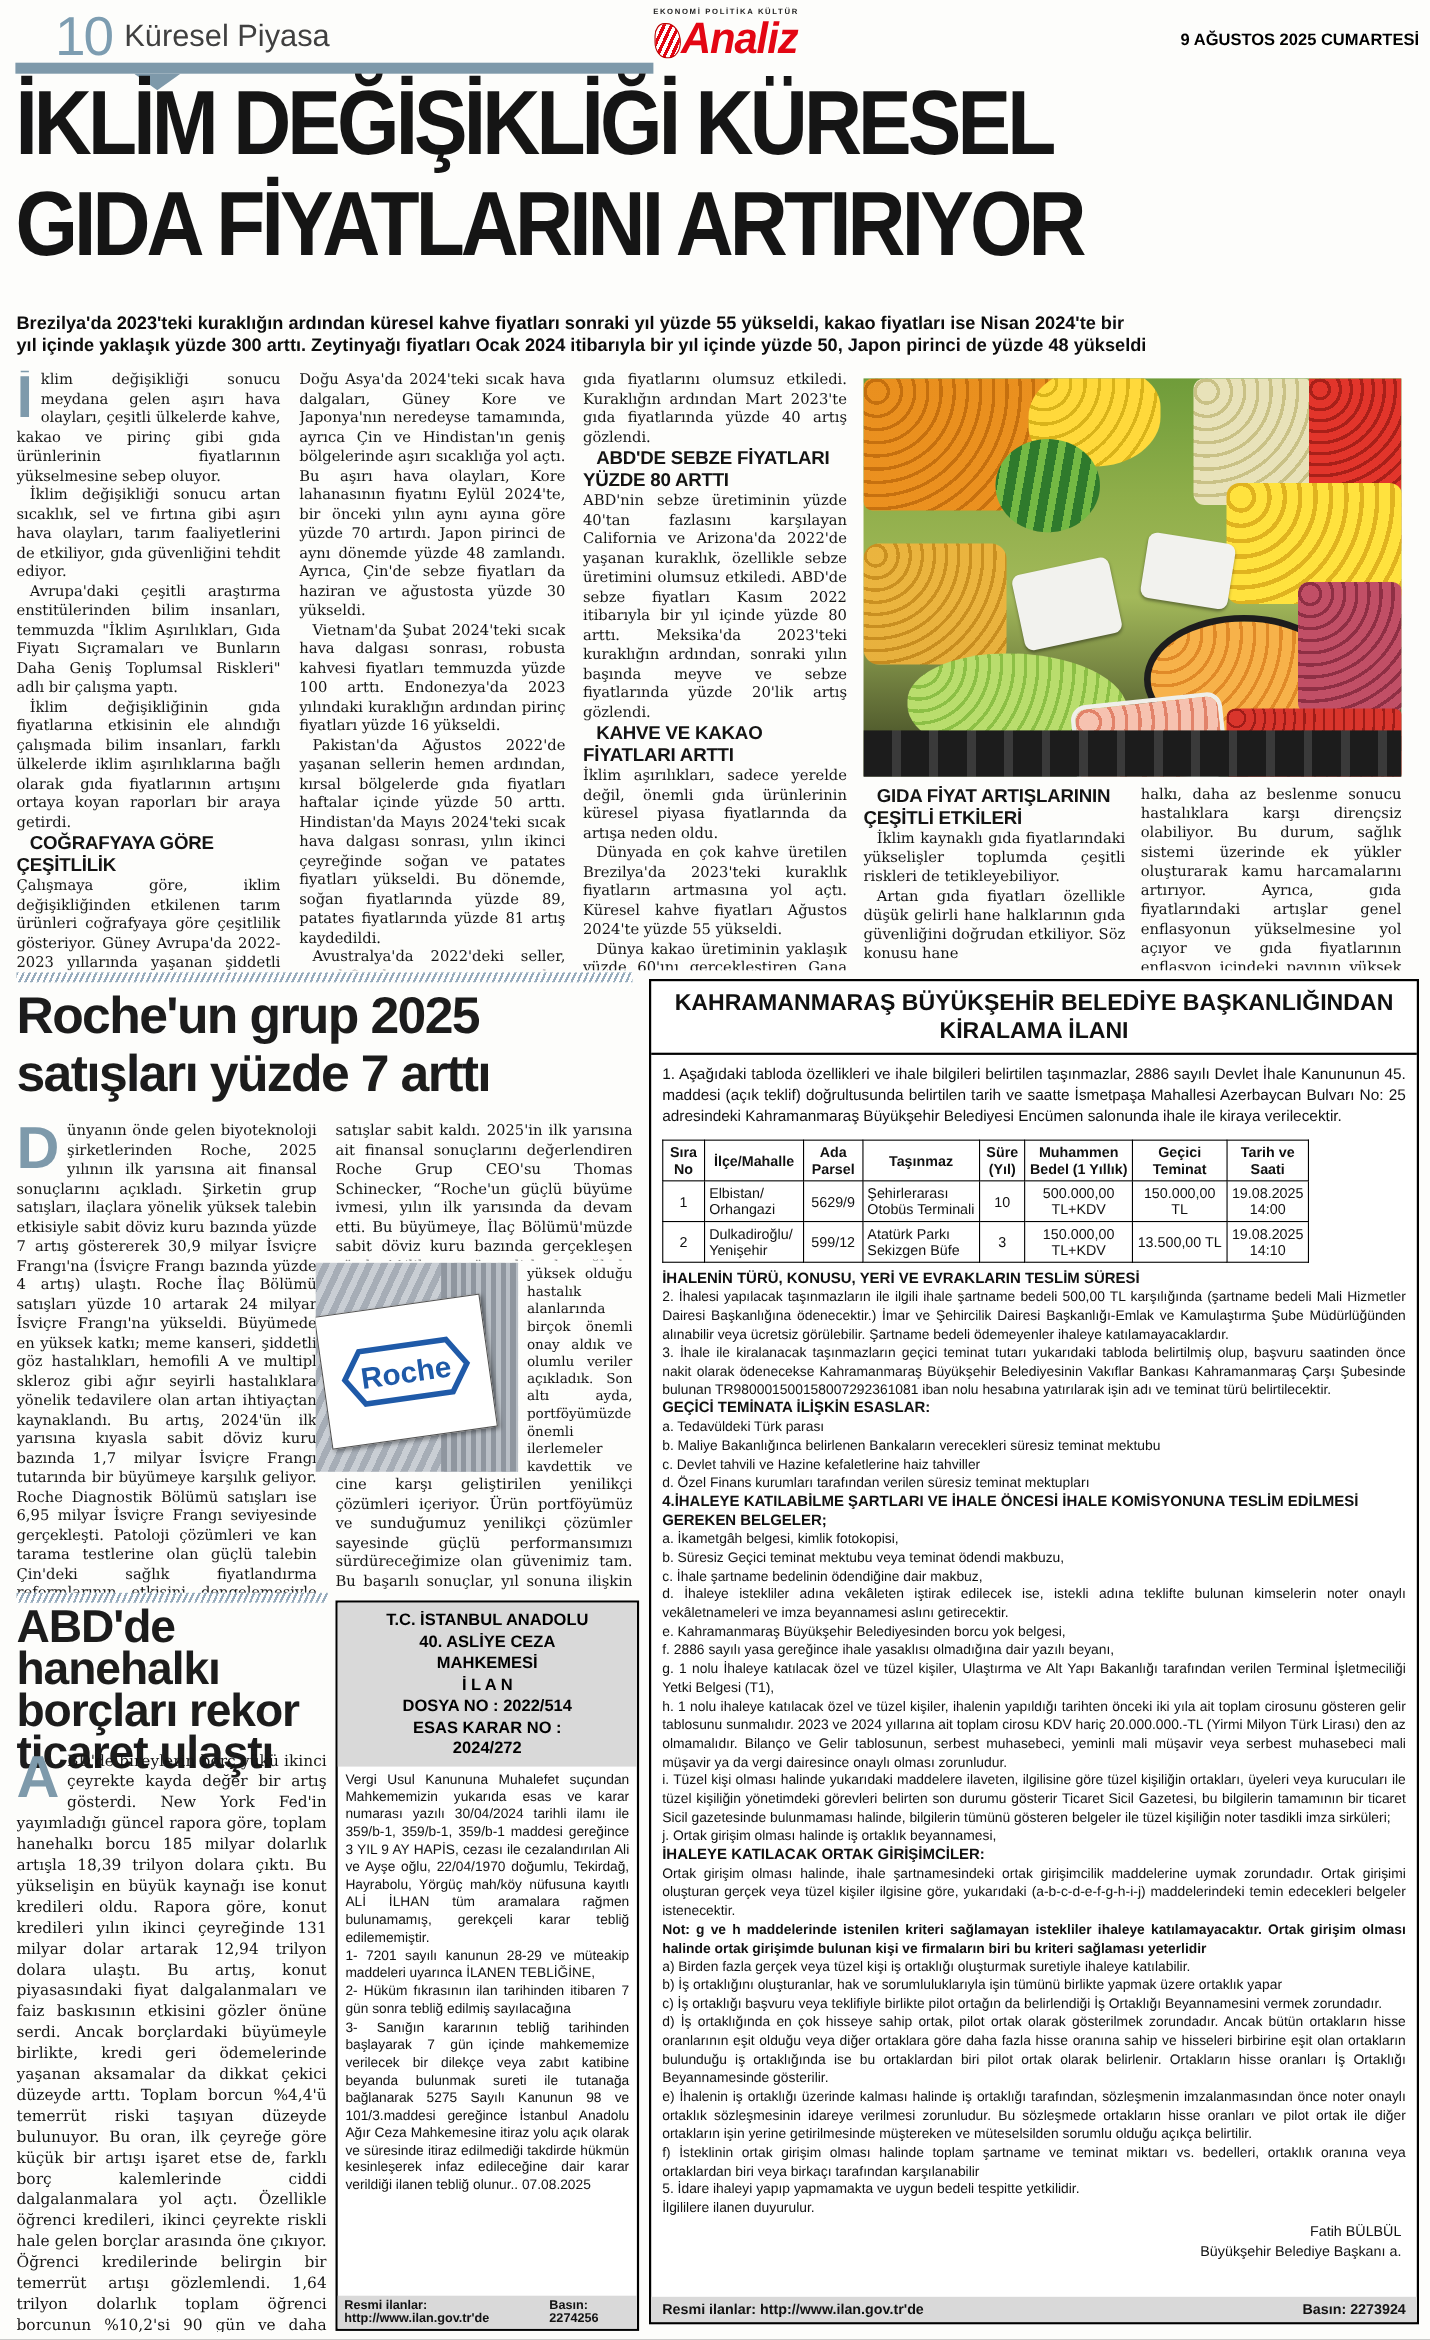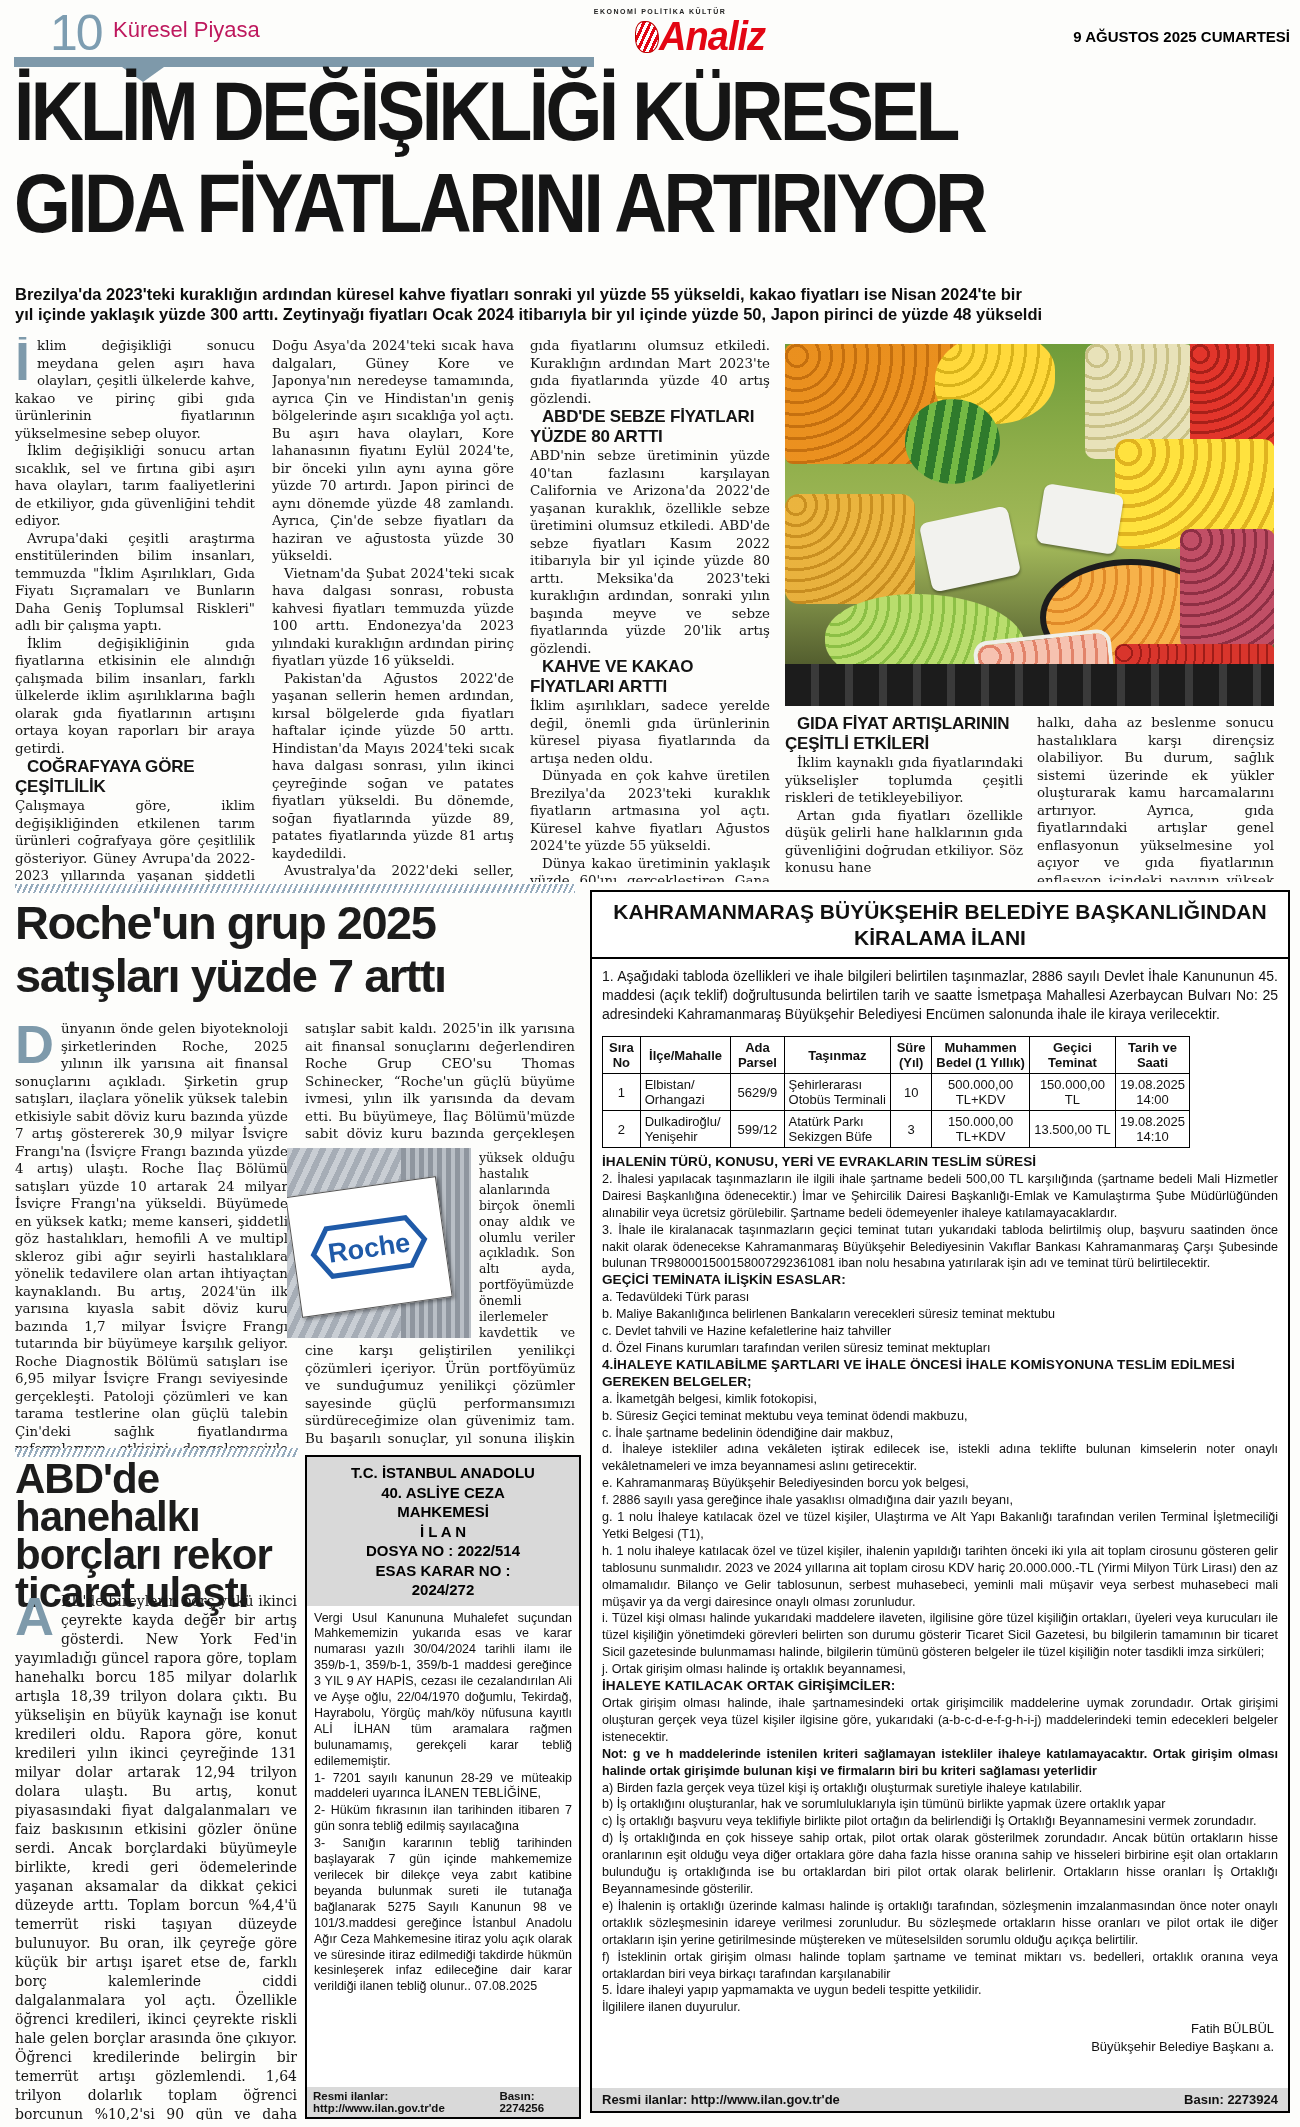"Küresel Piyasa" .secttitle { color: #be185d -> #404040; font-size: 22px -> 28px }
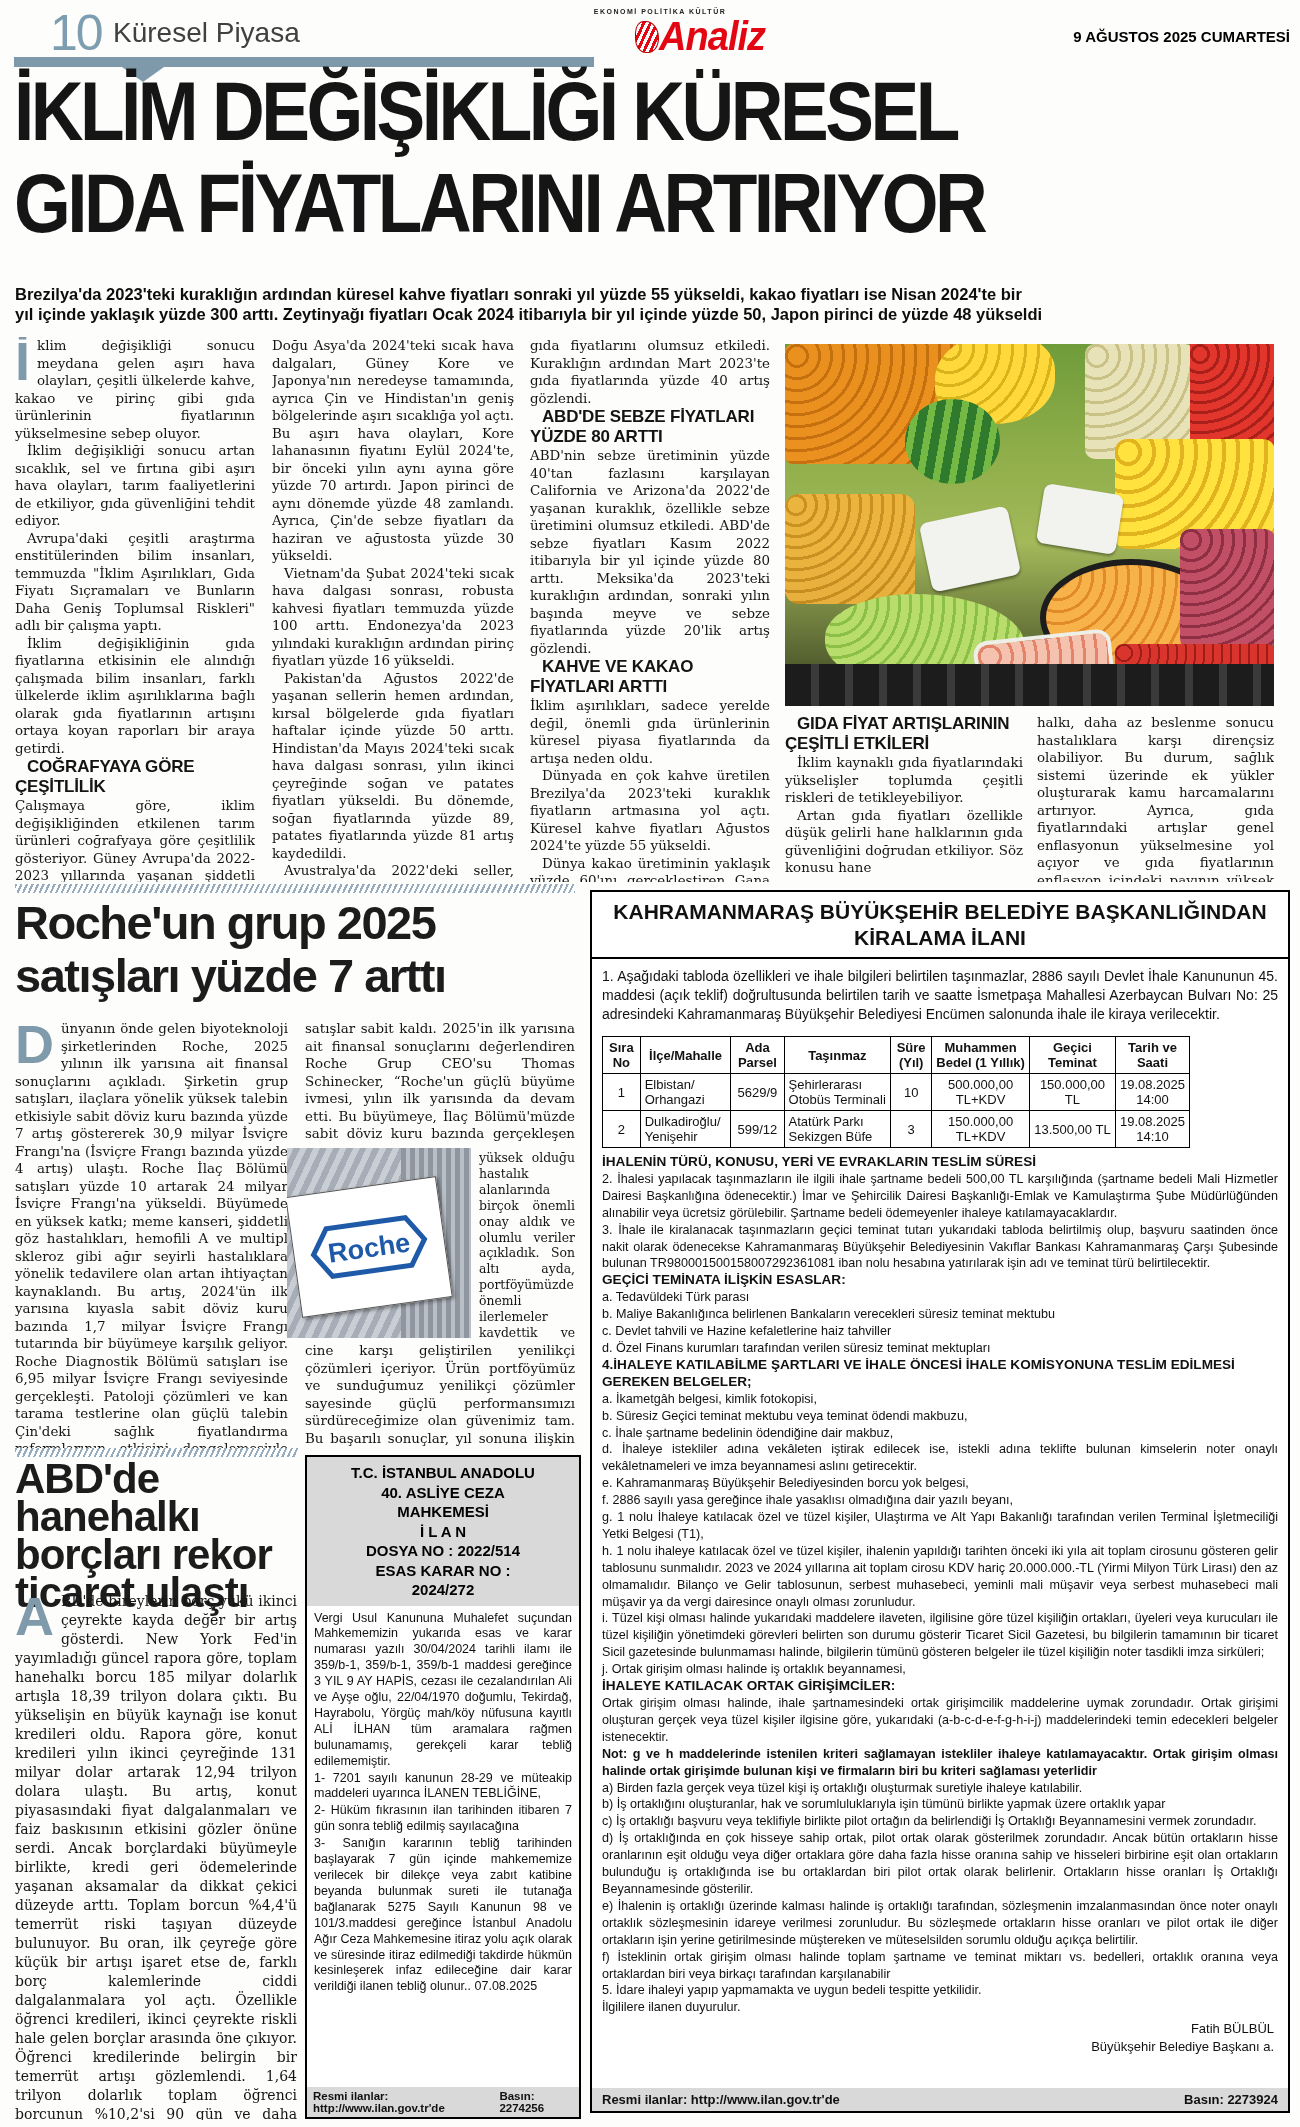"Analiz" .mastrow { justify-content: flex-end -> center }
